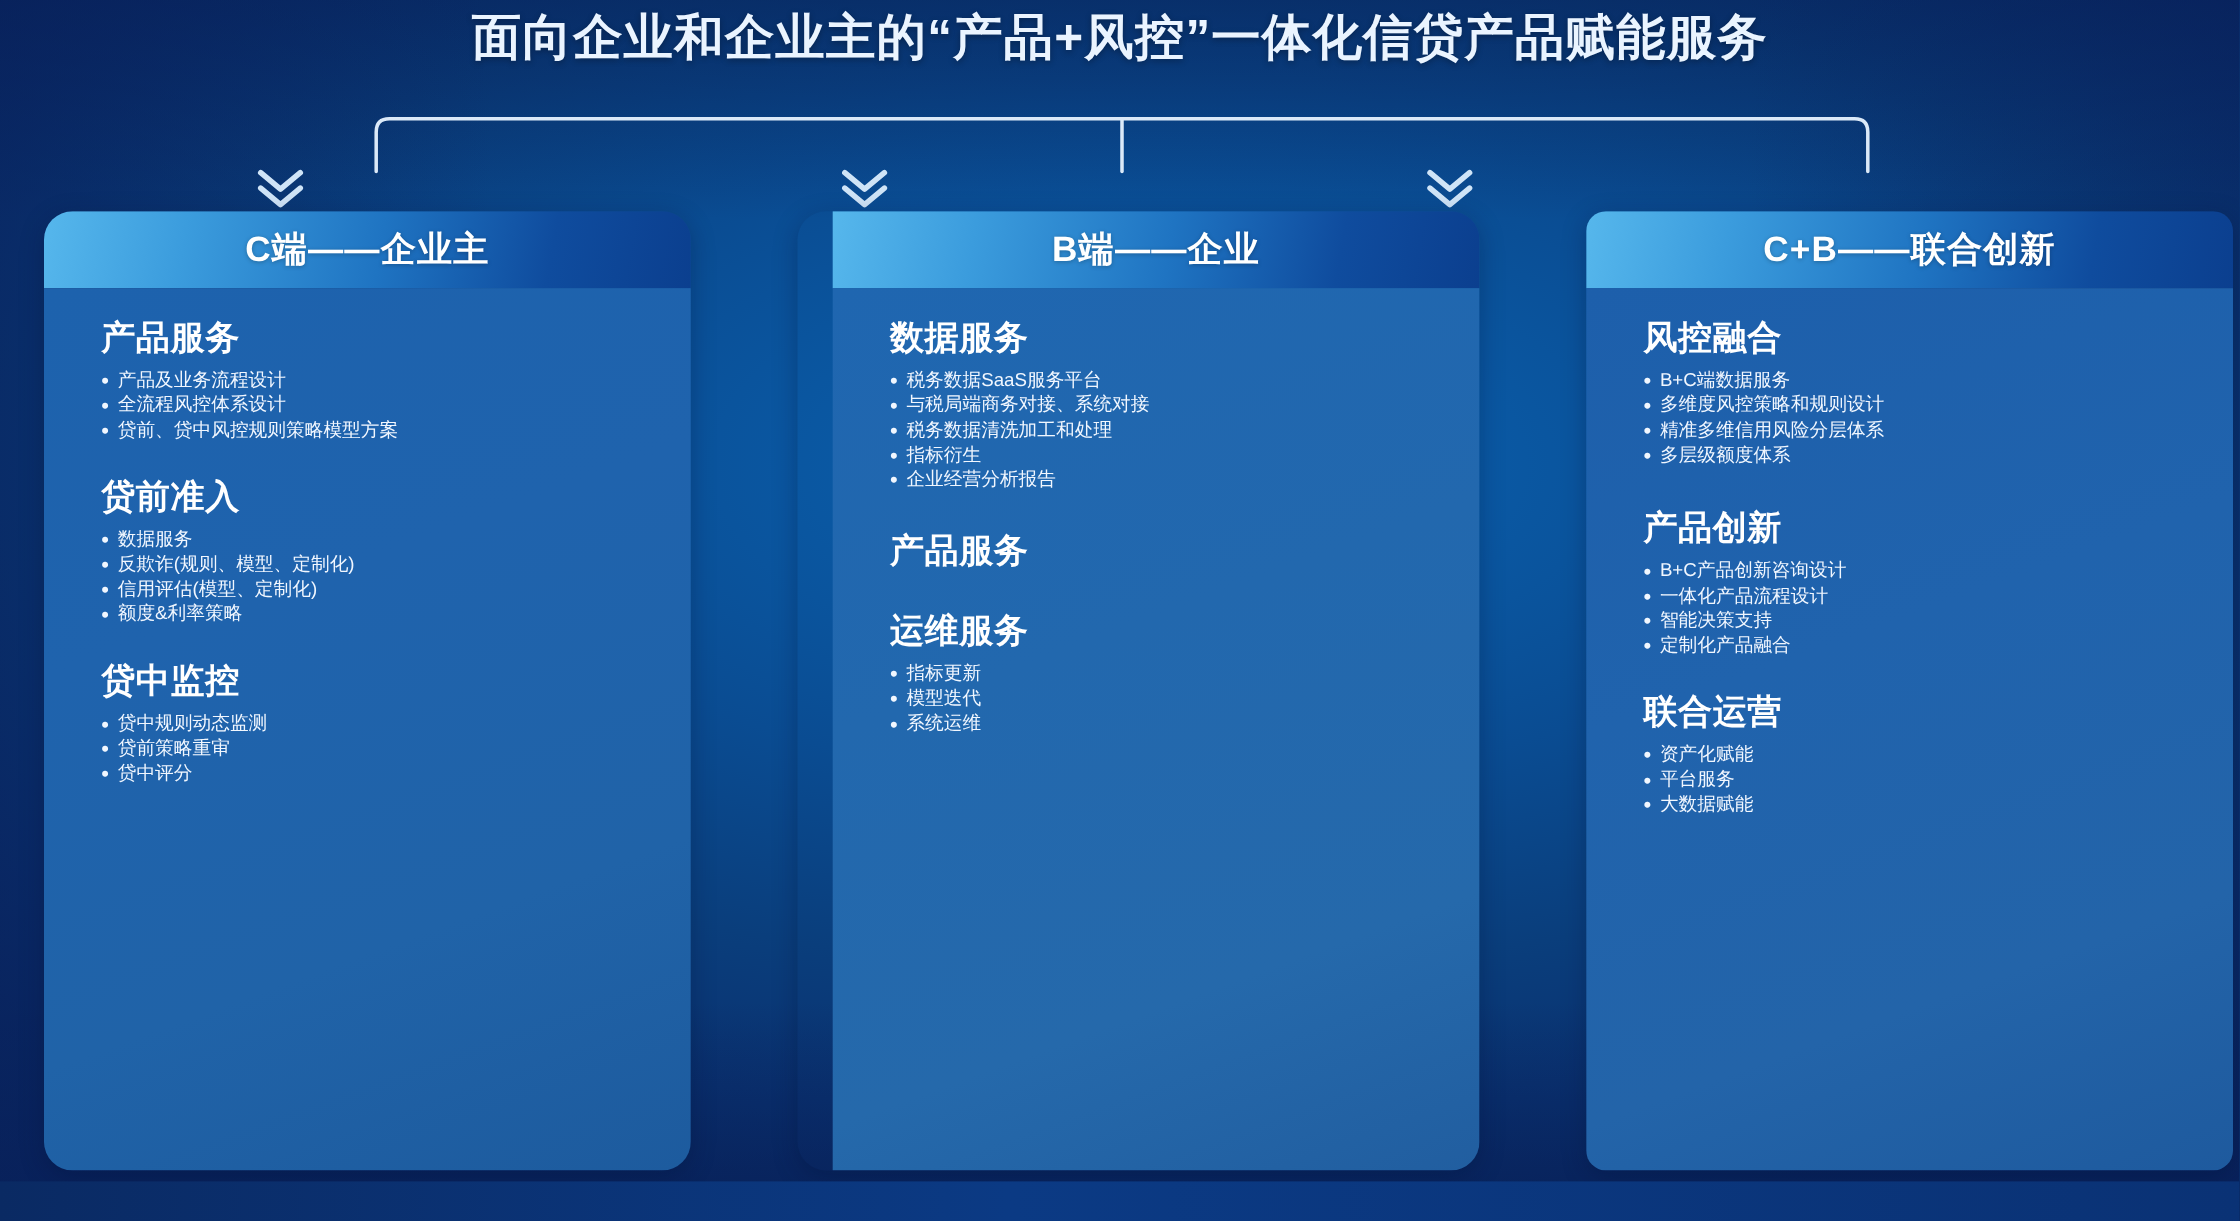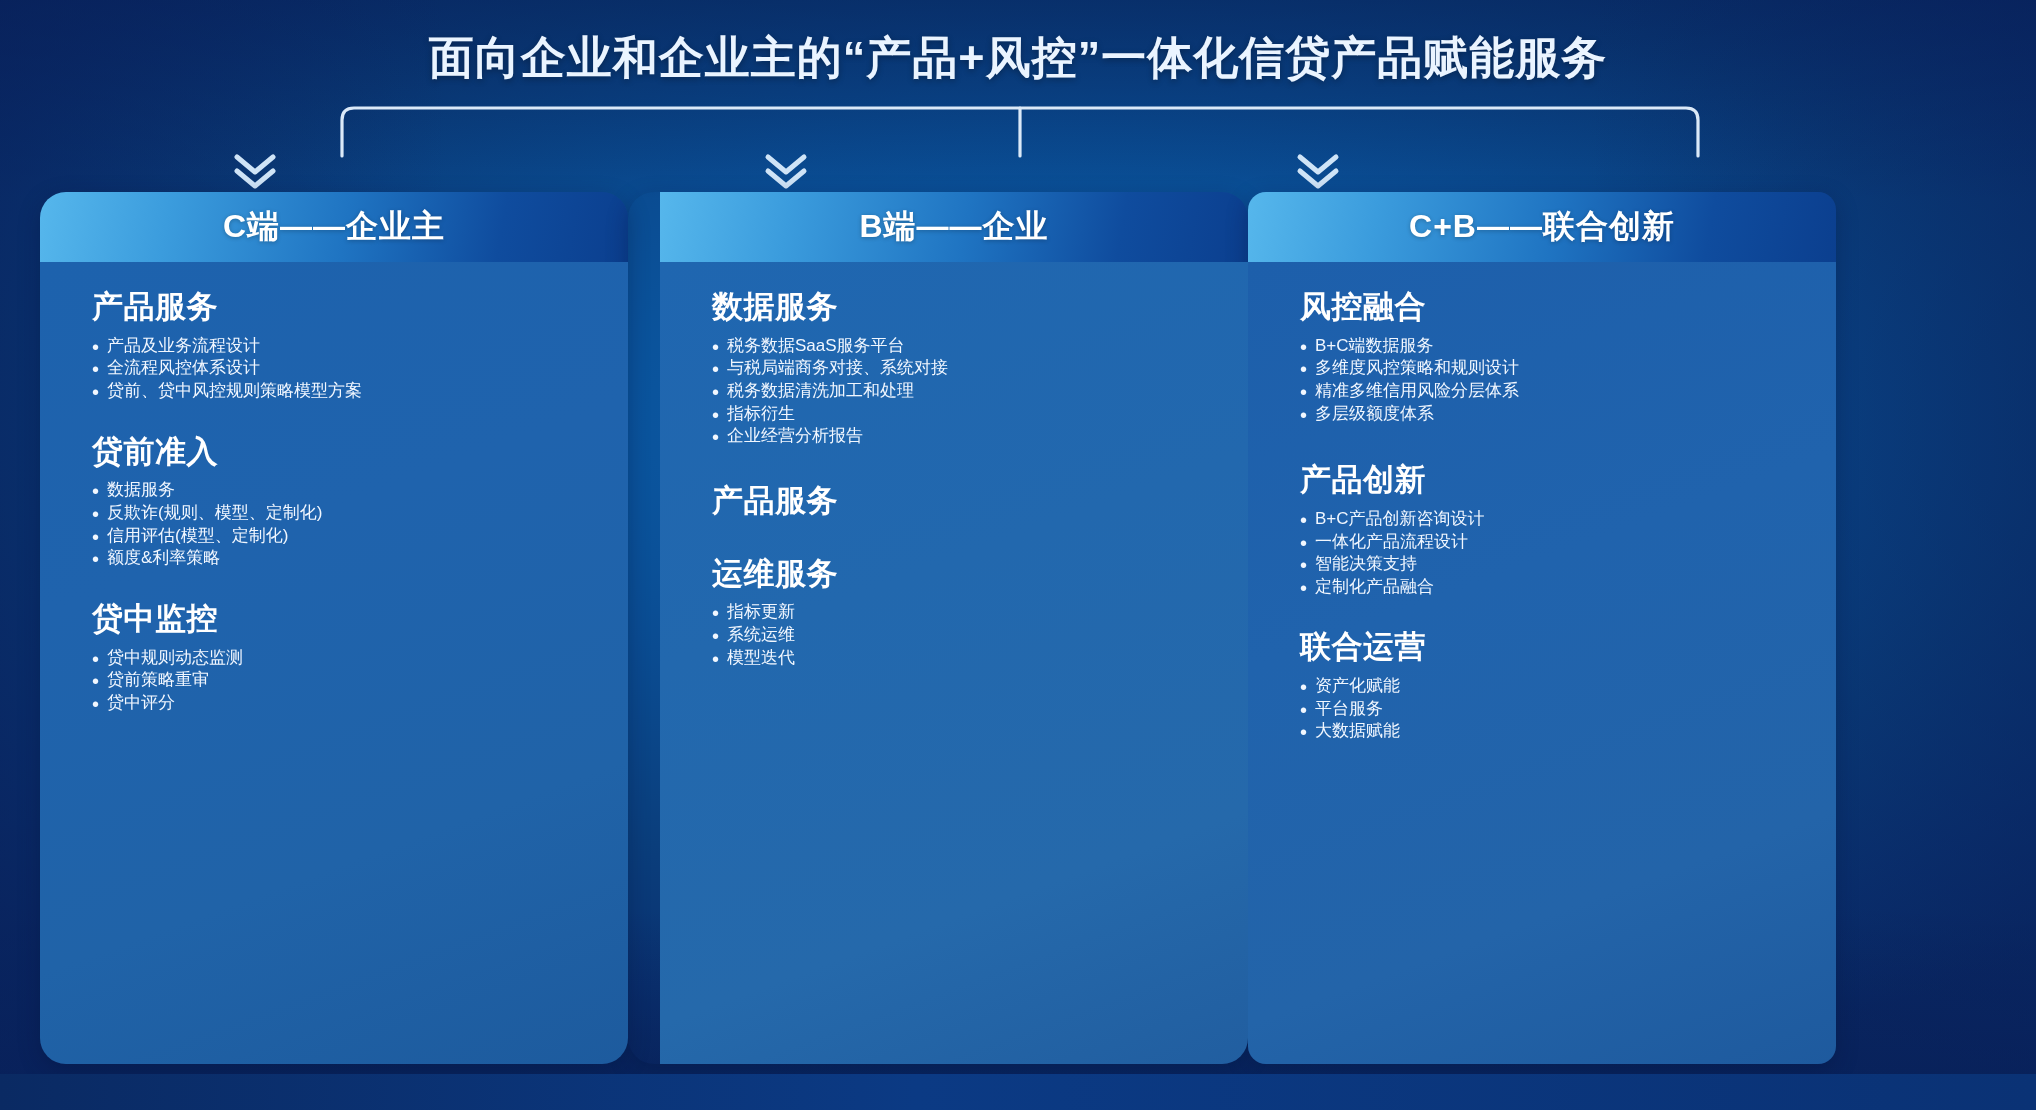"面向企业和企业主的“产品+风控”一体化信贷产品赋能服务" #title { top: 28px -> 4px }
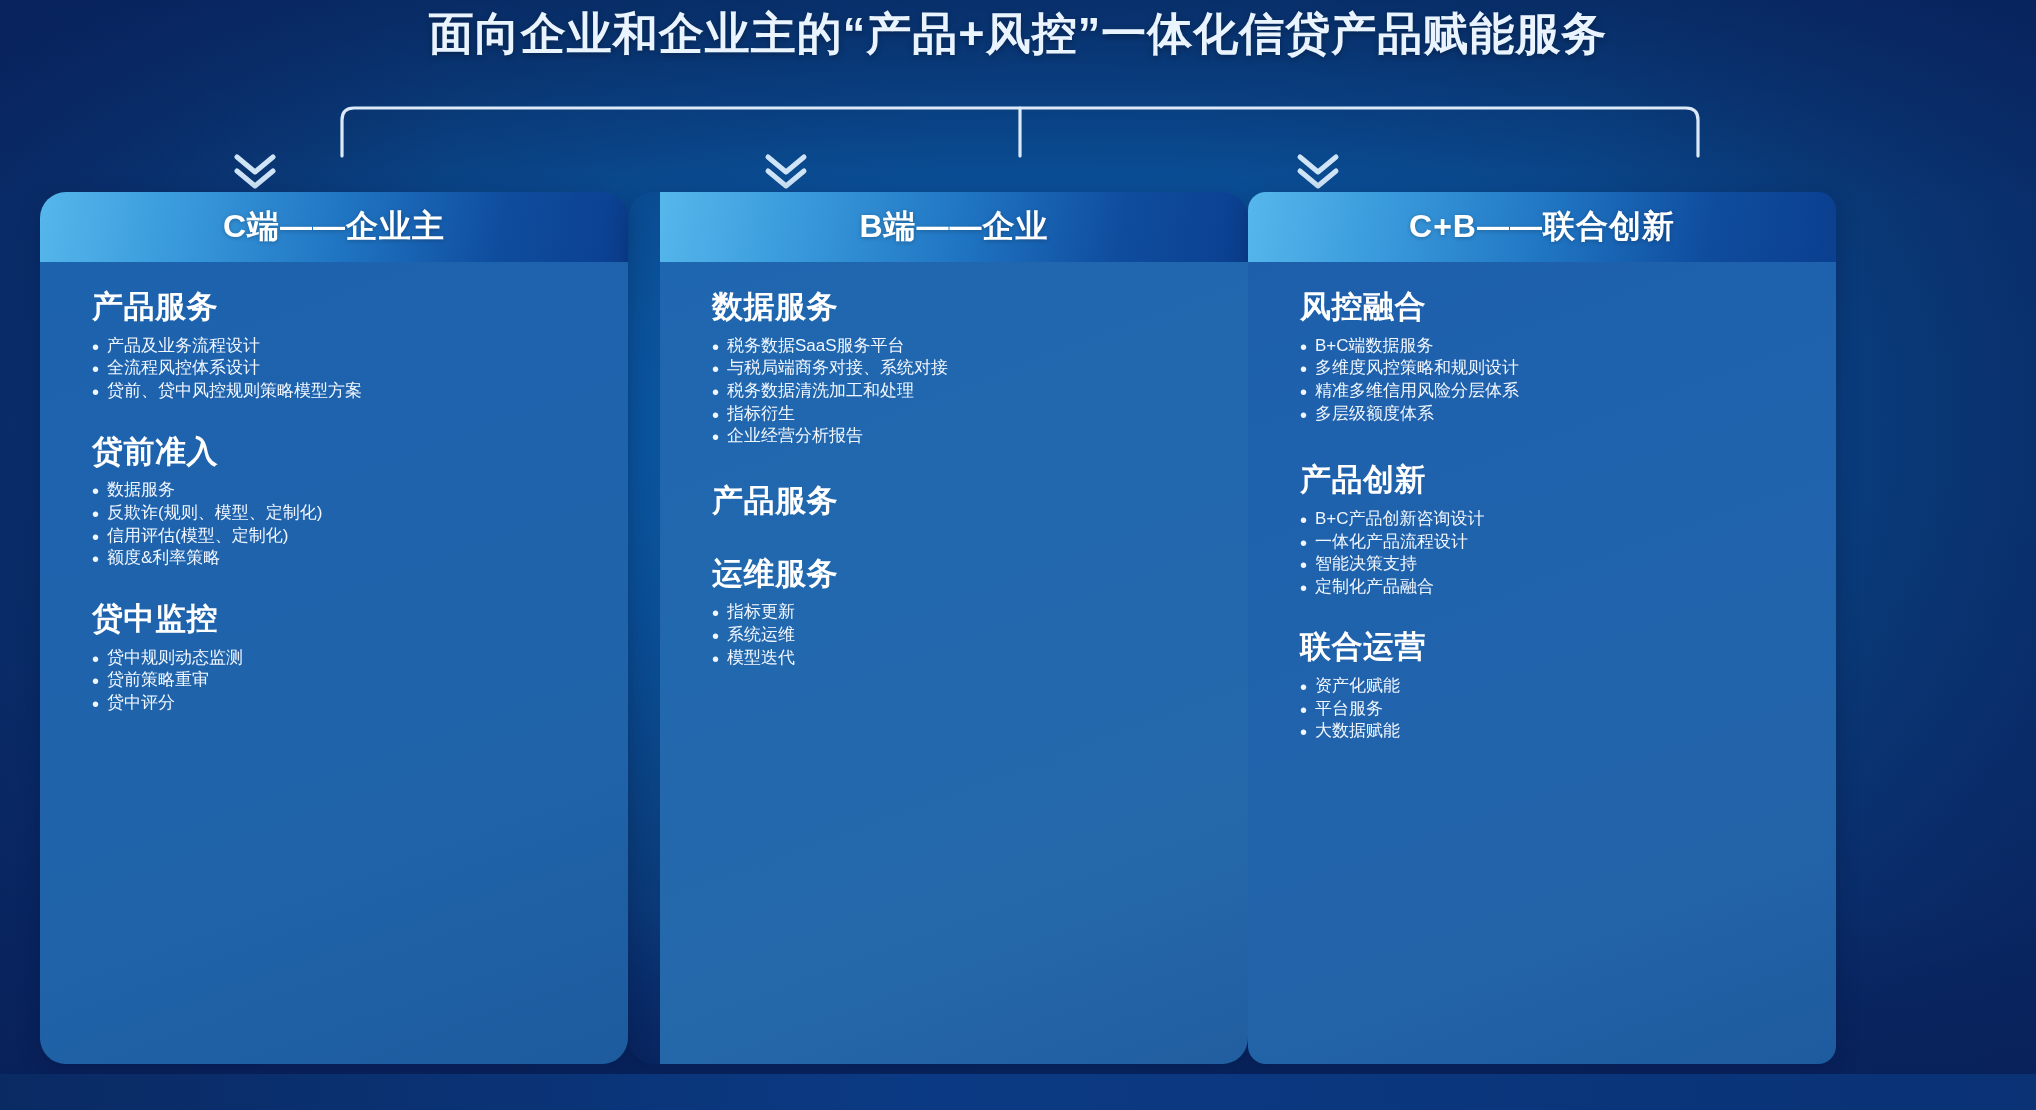"C端——企业主" #columns { gap: none -> 97px }
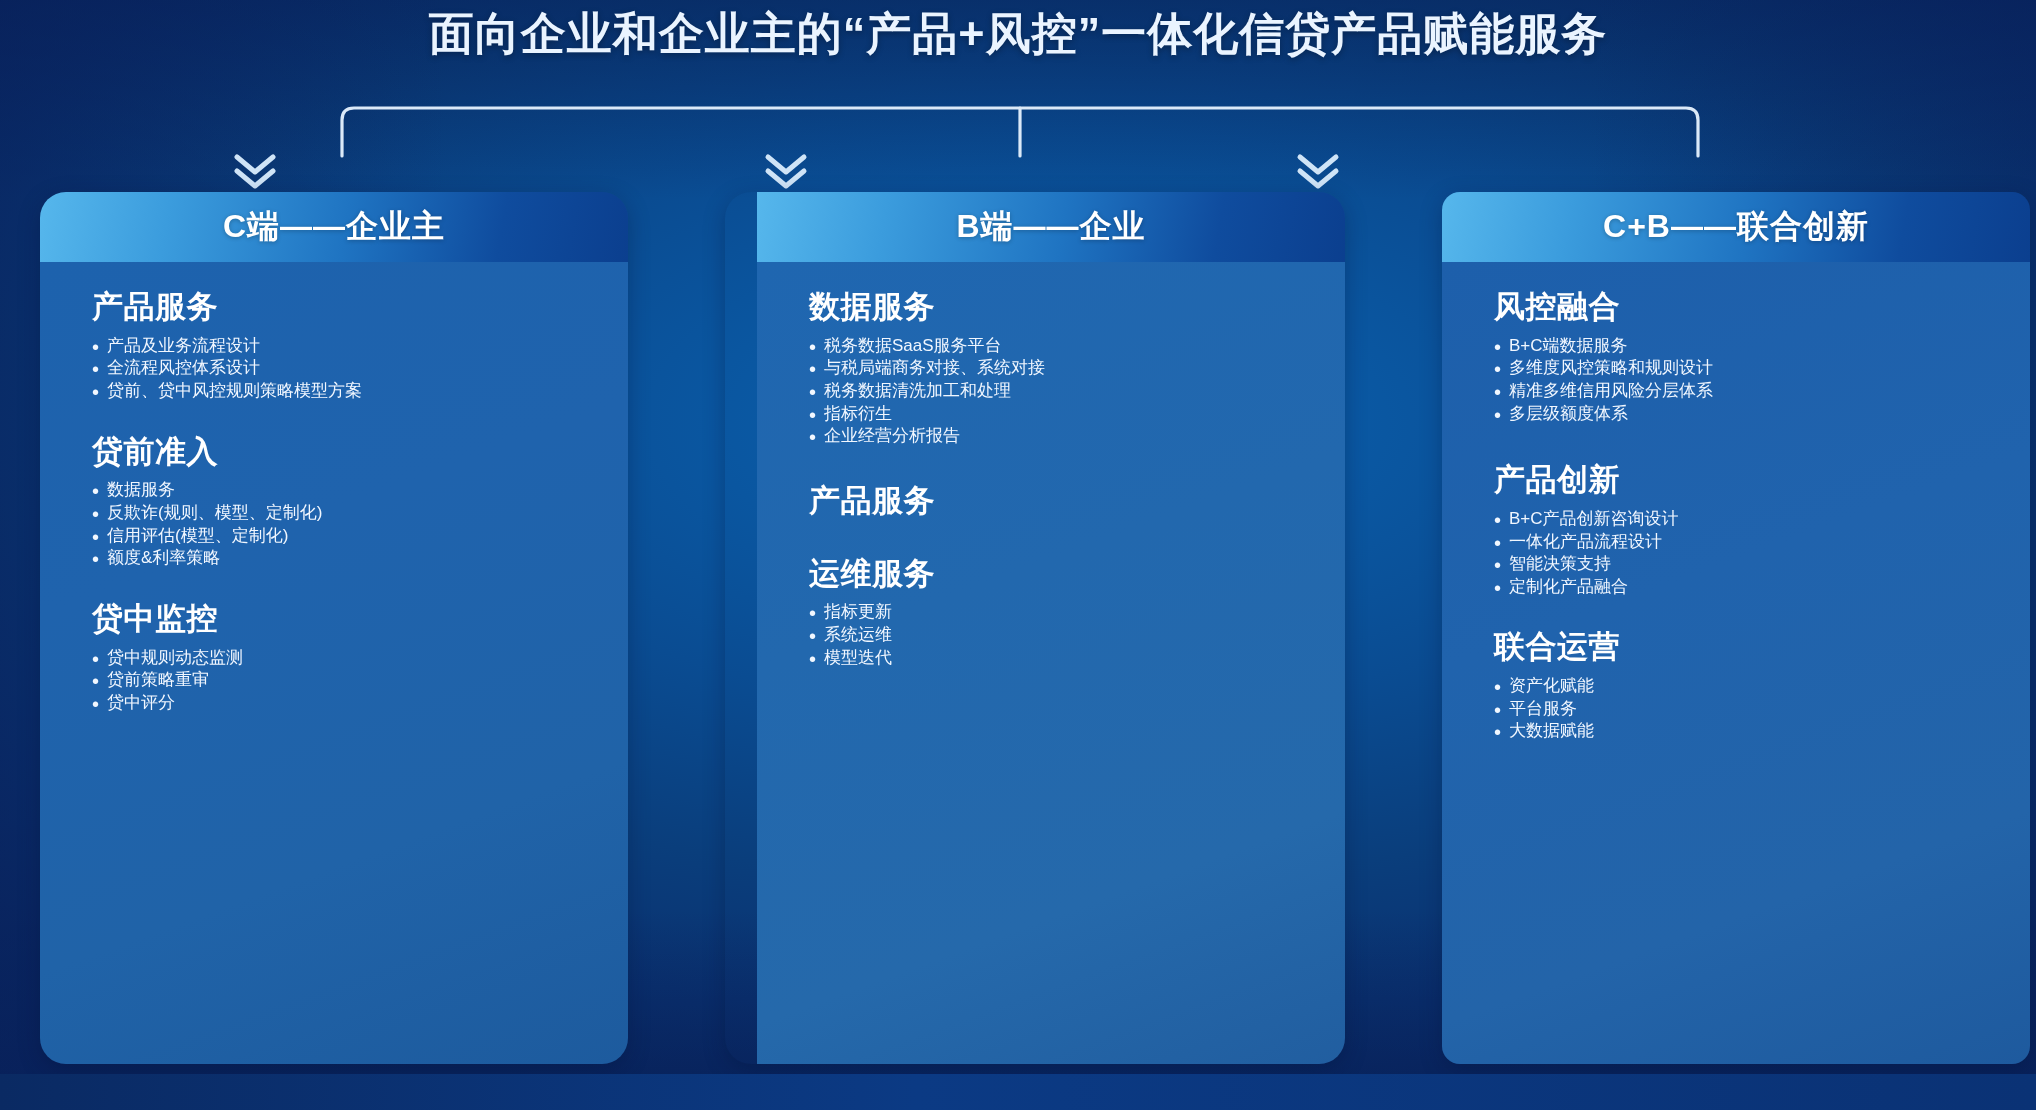"系统运维" li { order: before "模型迭代" -> after "模型迭代" }
